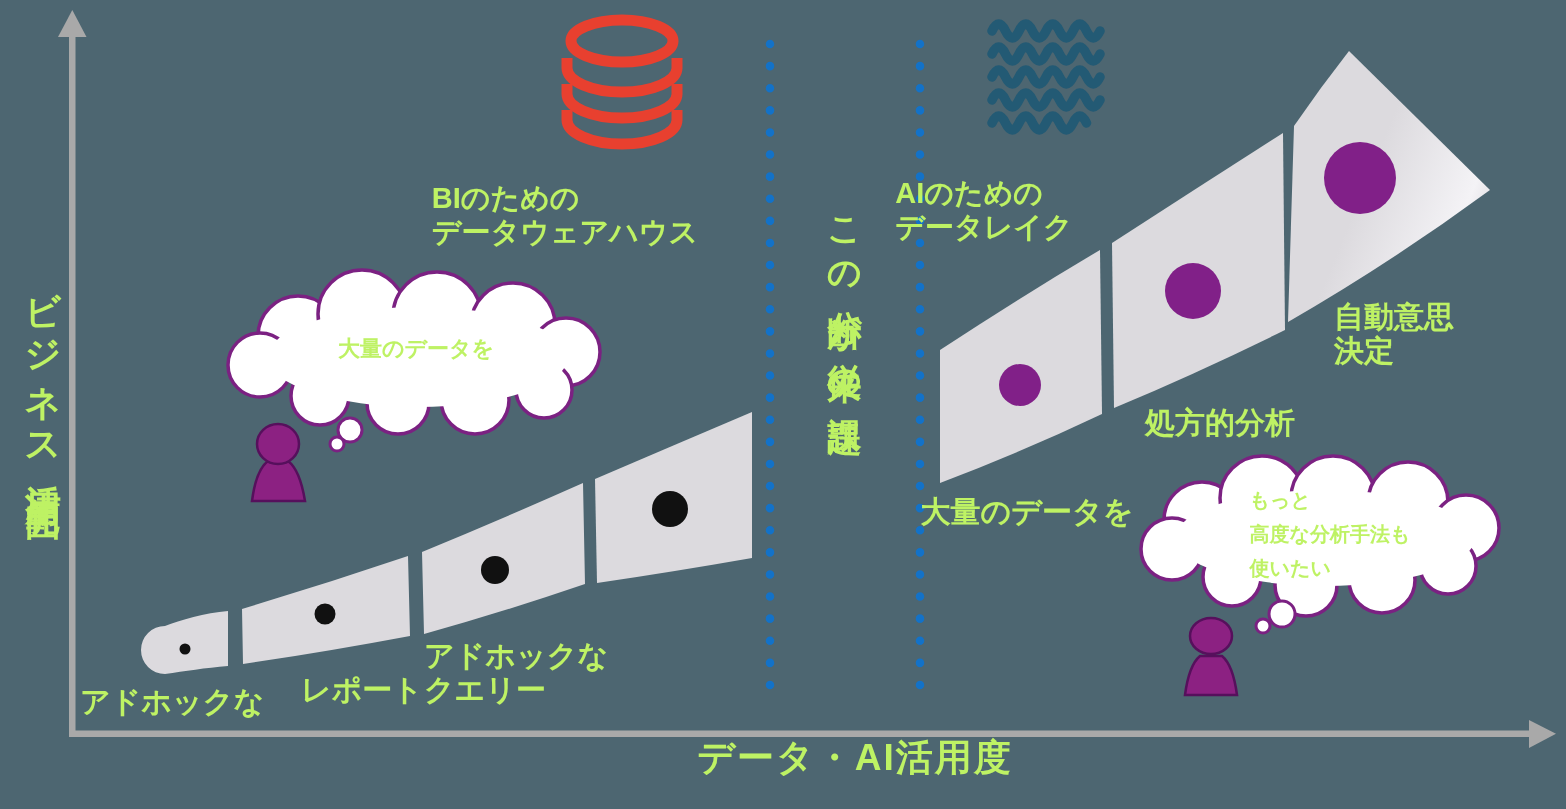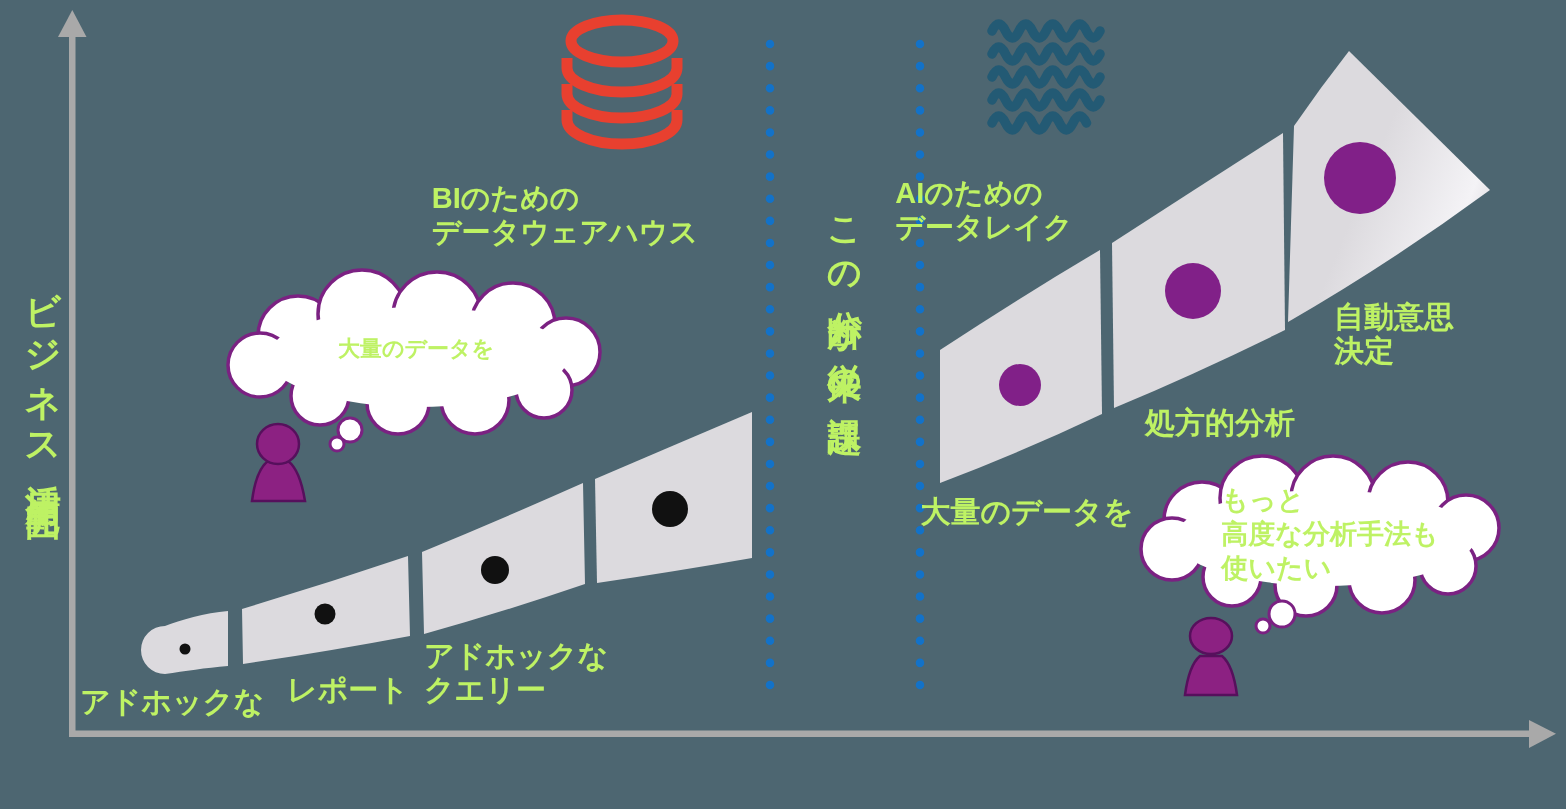"もっと" .bubble-text-r { font-size: 27px -> 20px }
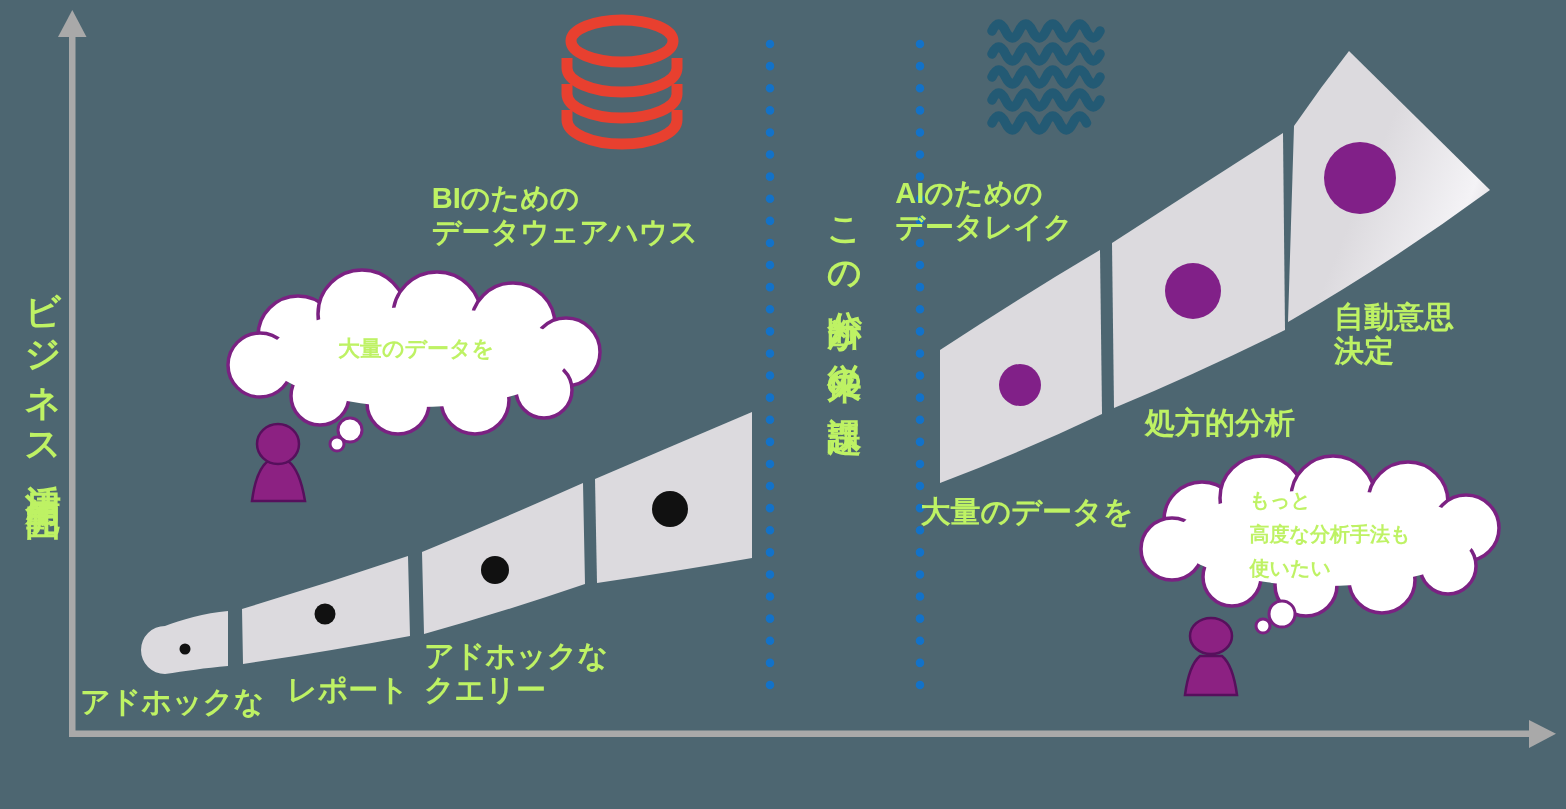"レポート" div.lbl { left: 348px -> 362px }
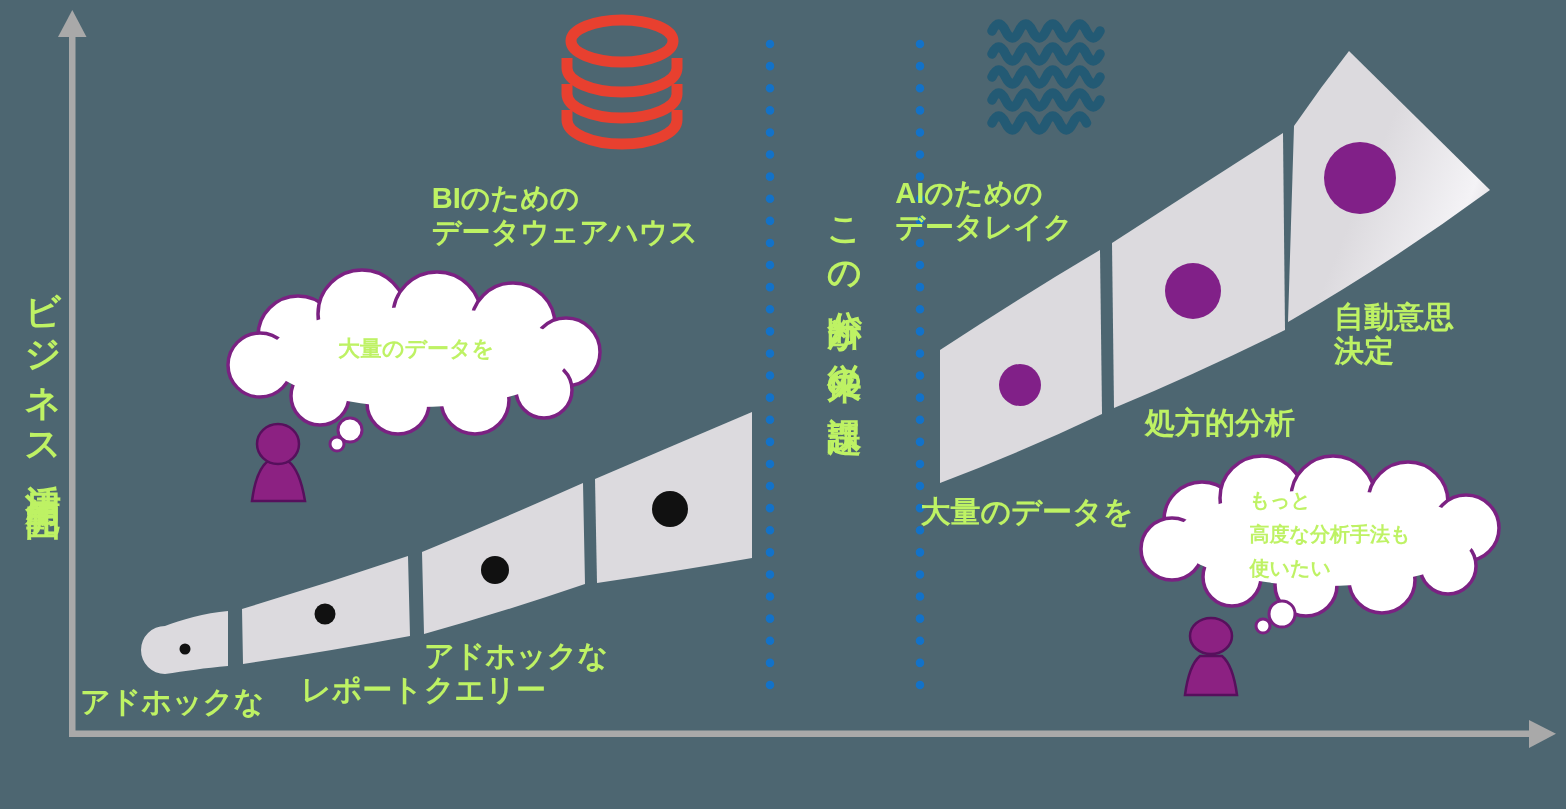"データ・AI活用度" div.lbl { html: none -> <div>データ・AI活用度</div> }
